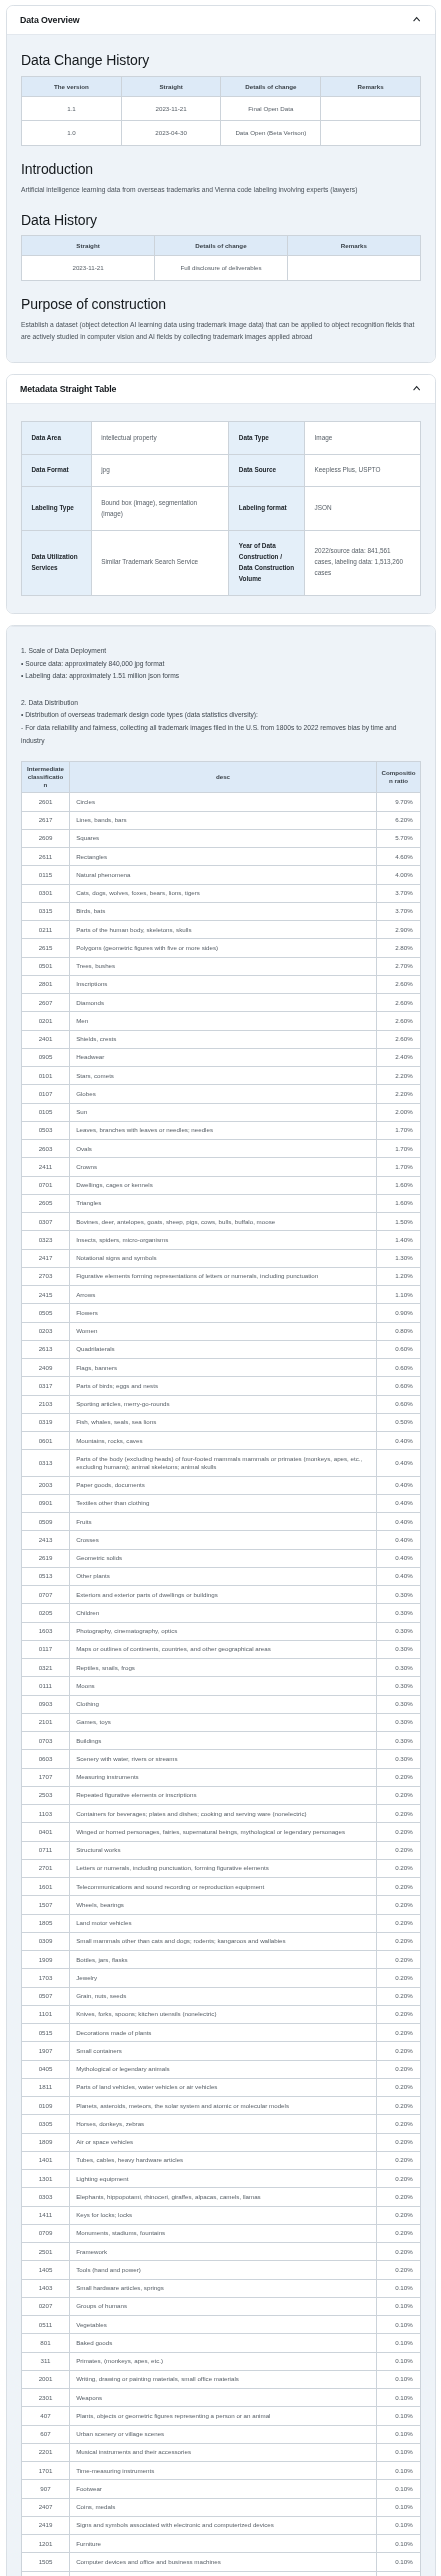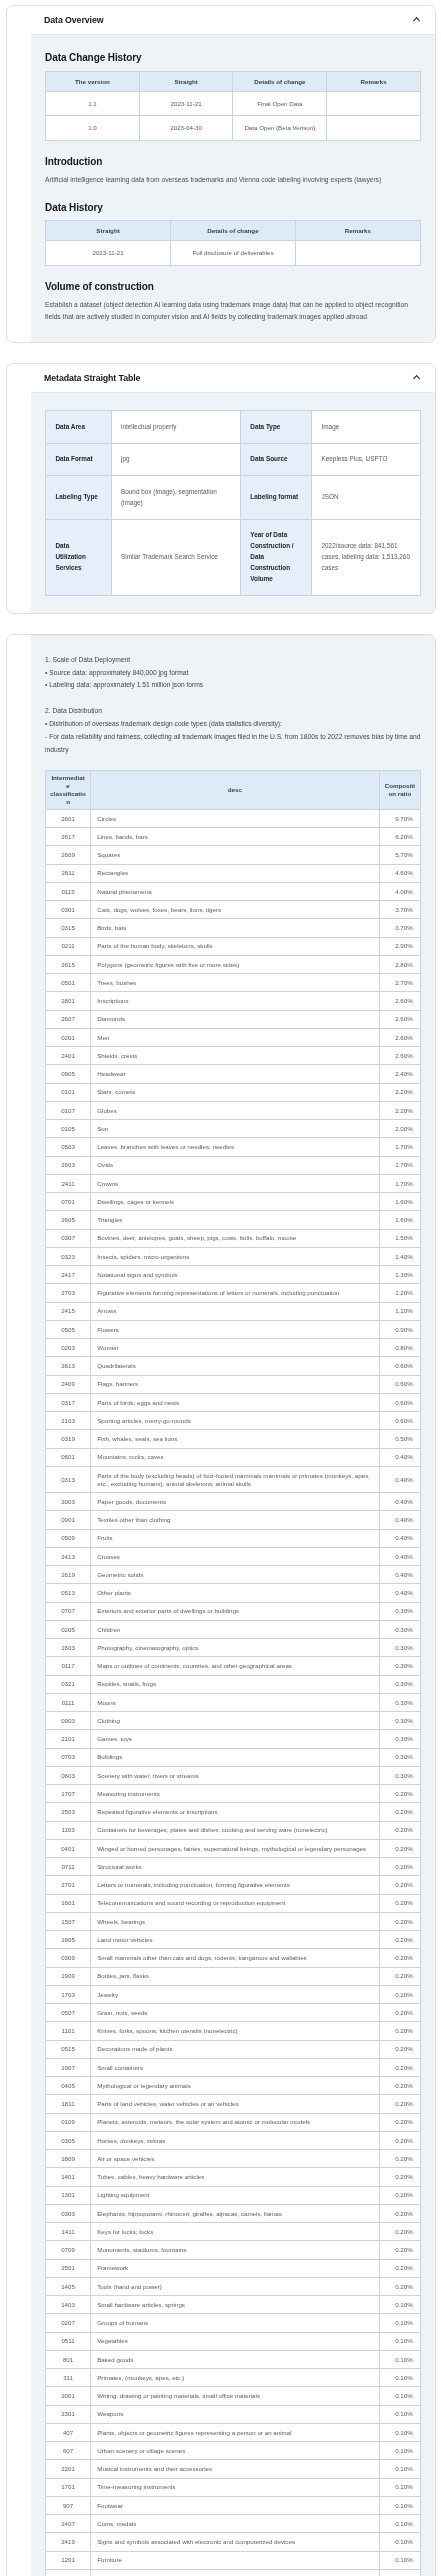"Data Overview" .card { margin-bottom: 20px -> 11px; padding-left: 24px -> none }
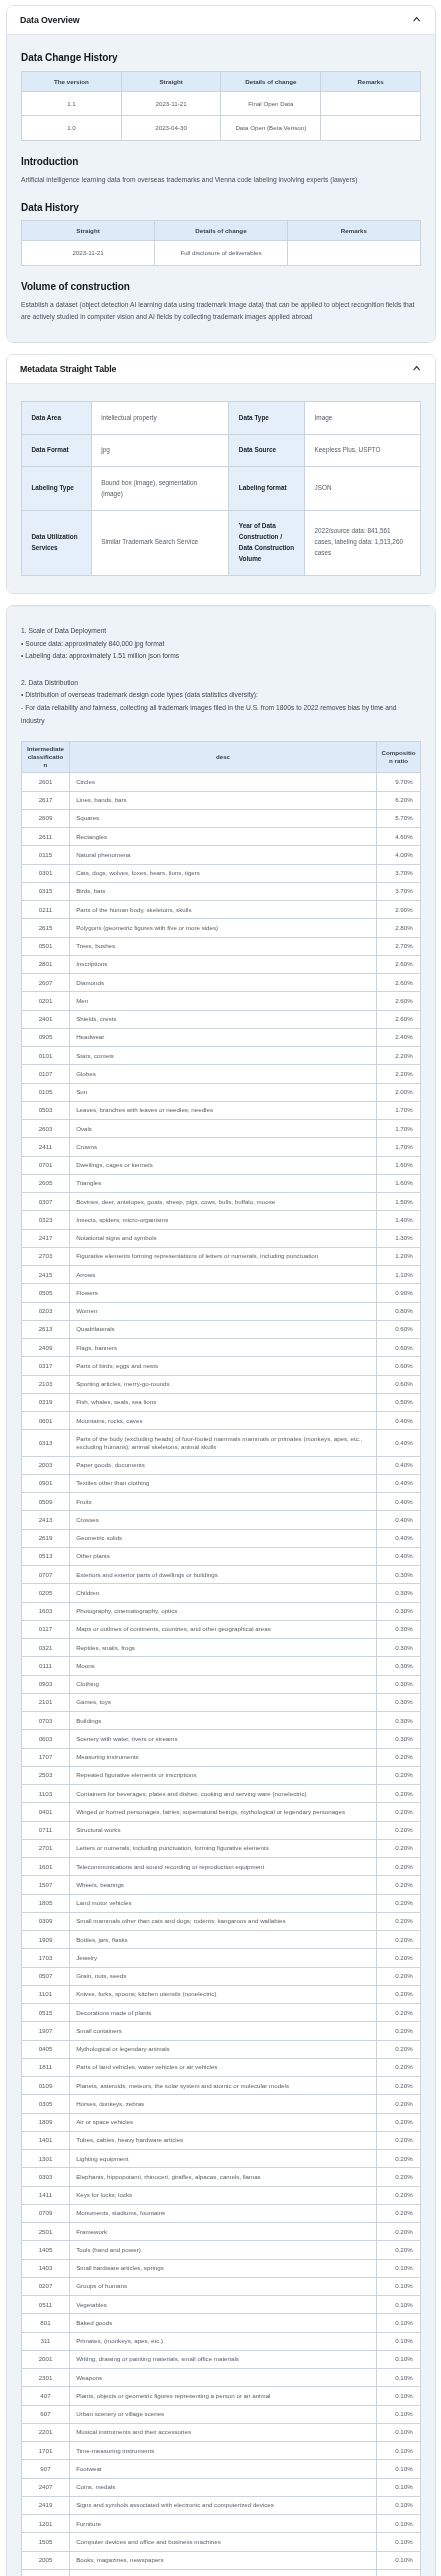"Data Change History" .sec-heading { font-size: 10px -> 14px; font-weight: 700 -> 400 }
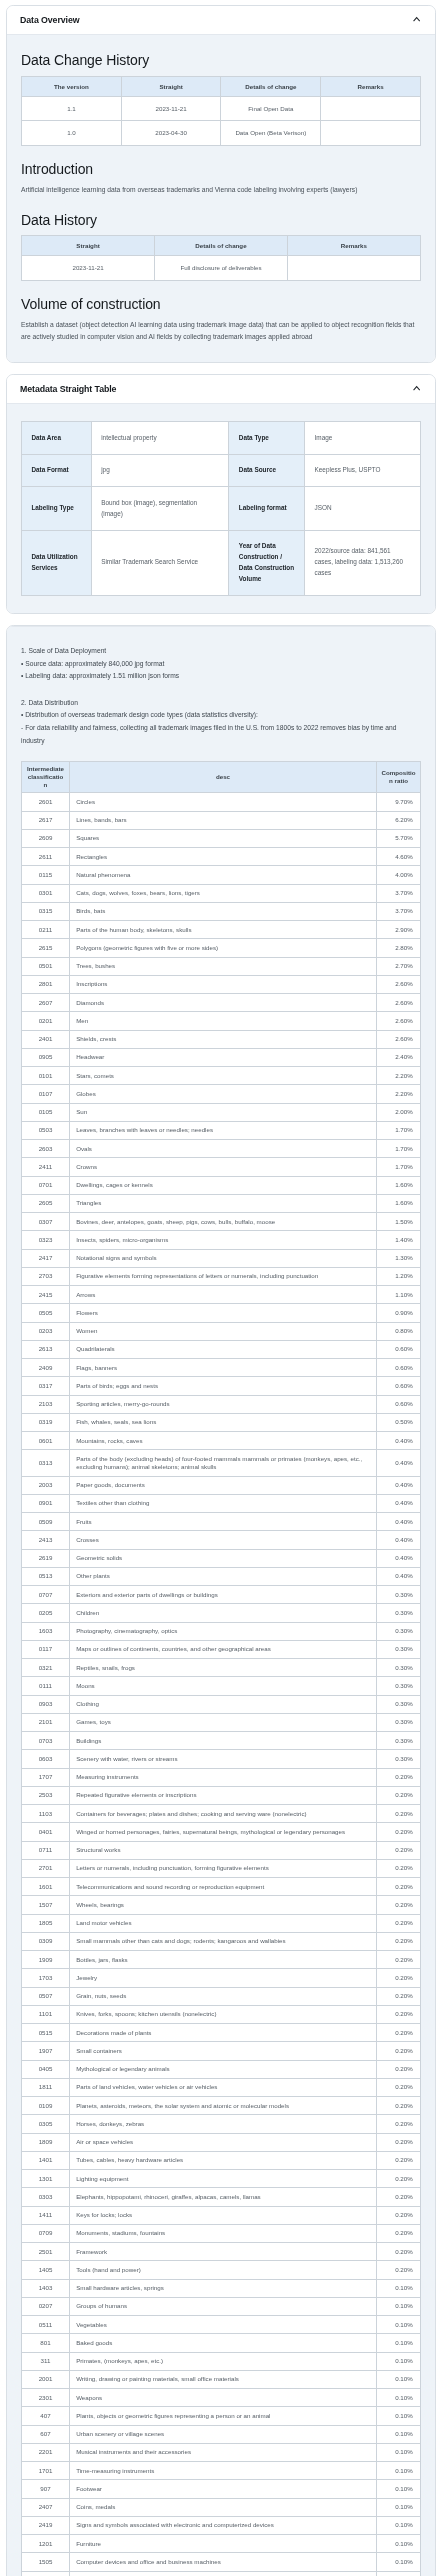"Volume of construction" h3.sec-heading { text: Volume -> Purpose }
